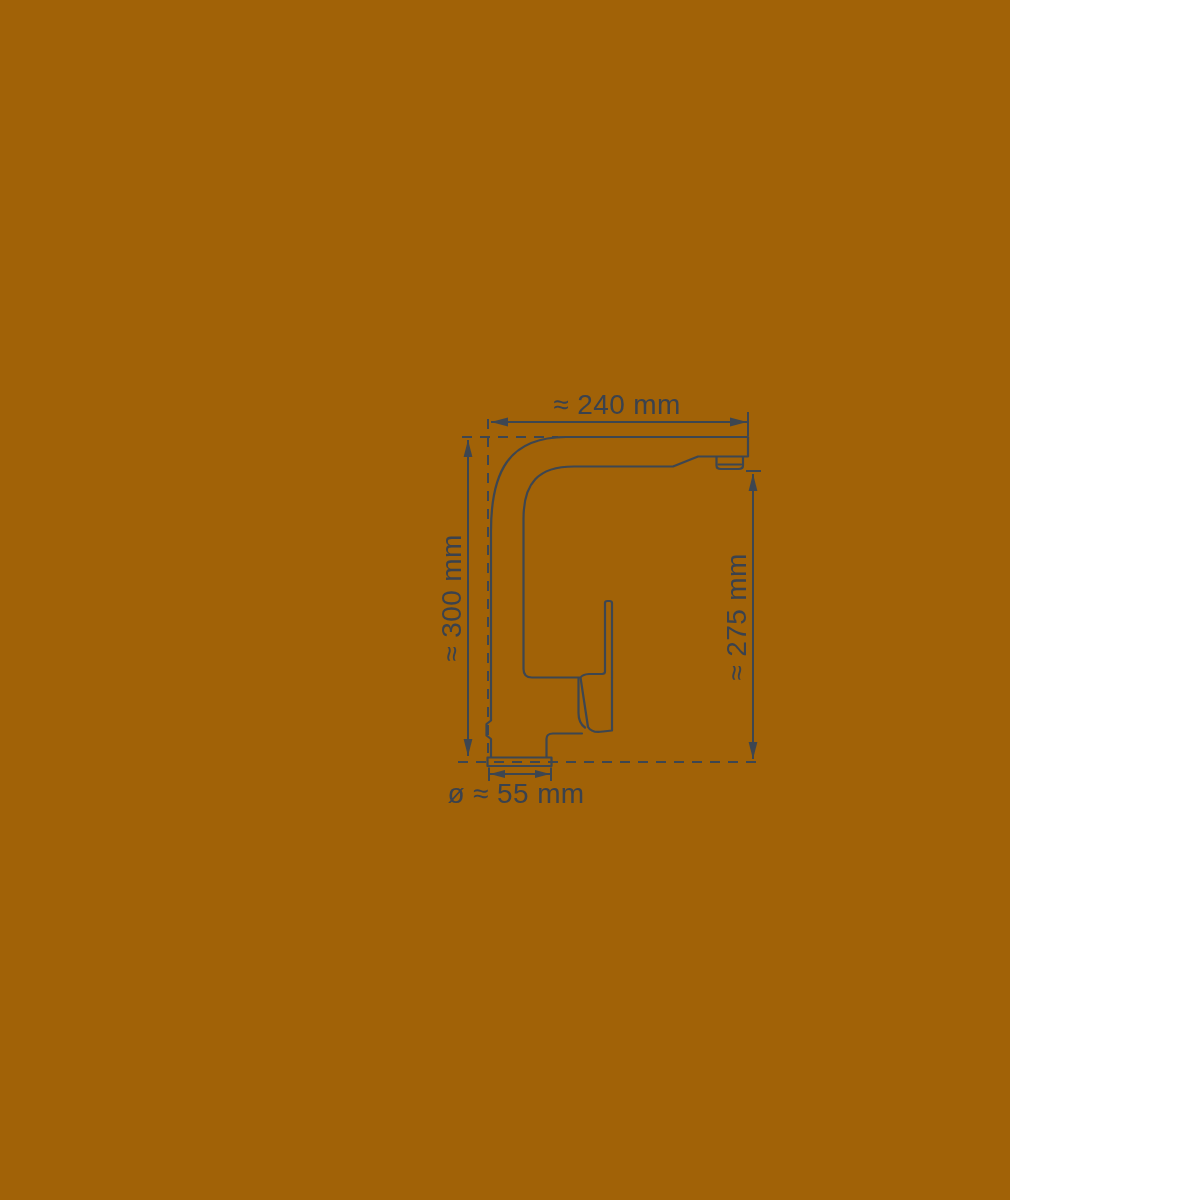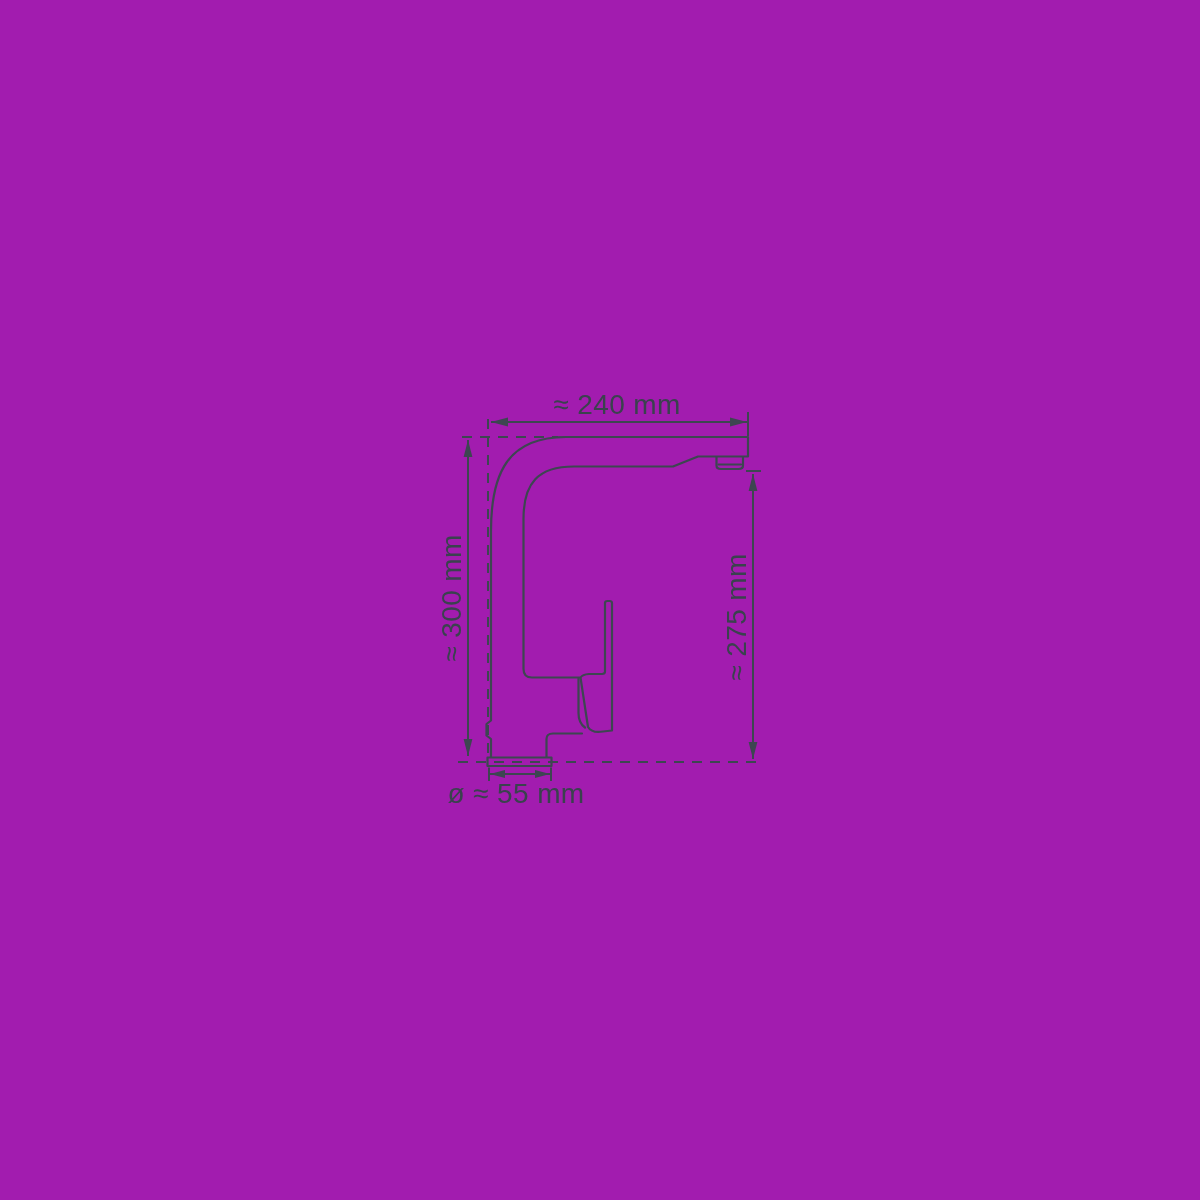"≈ 240 mm" .stage { background: #a21caf -> #a16207; width: 1200px -> 1010px }
